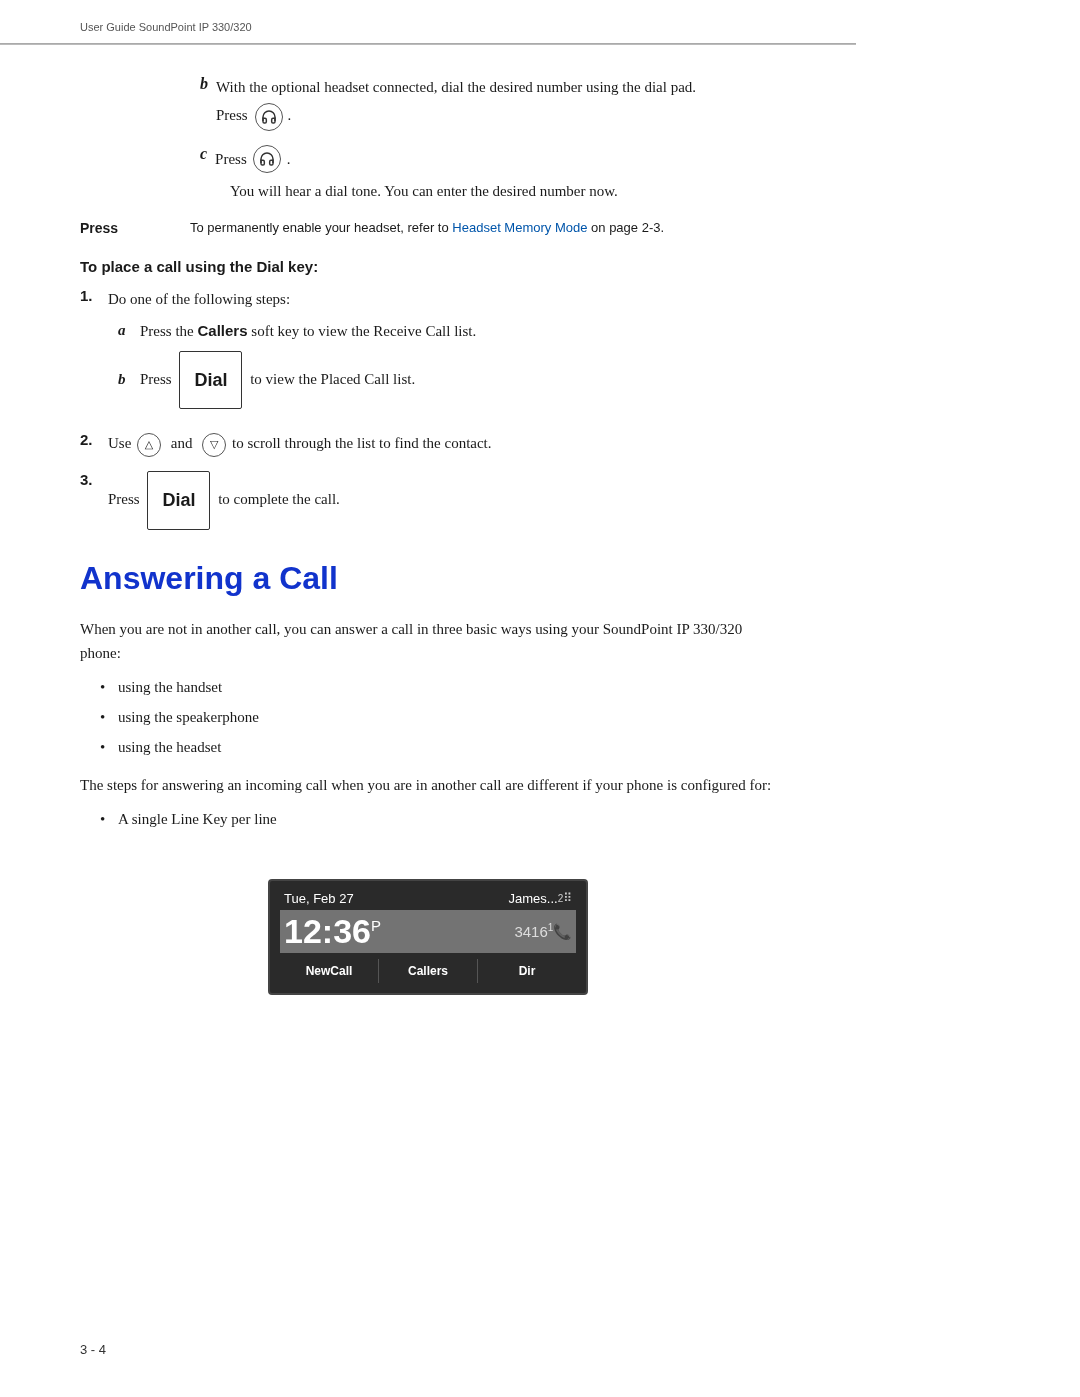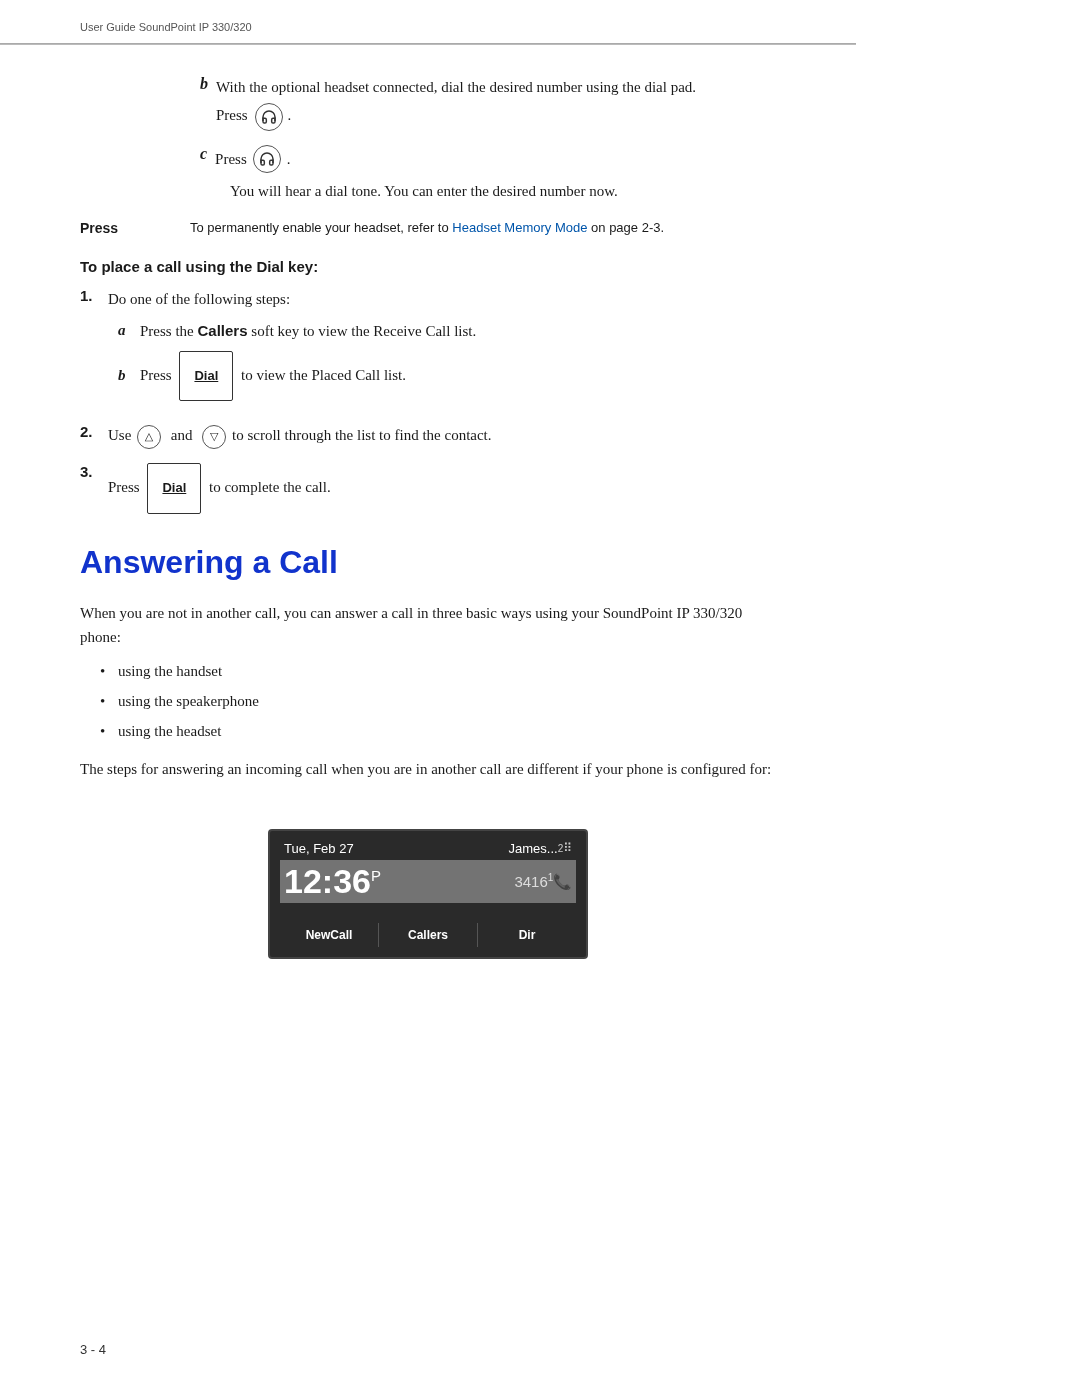"Dial" .dial-btn { font-size: 13px -> 18px; text-decoration: underline -> none }
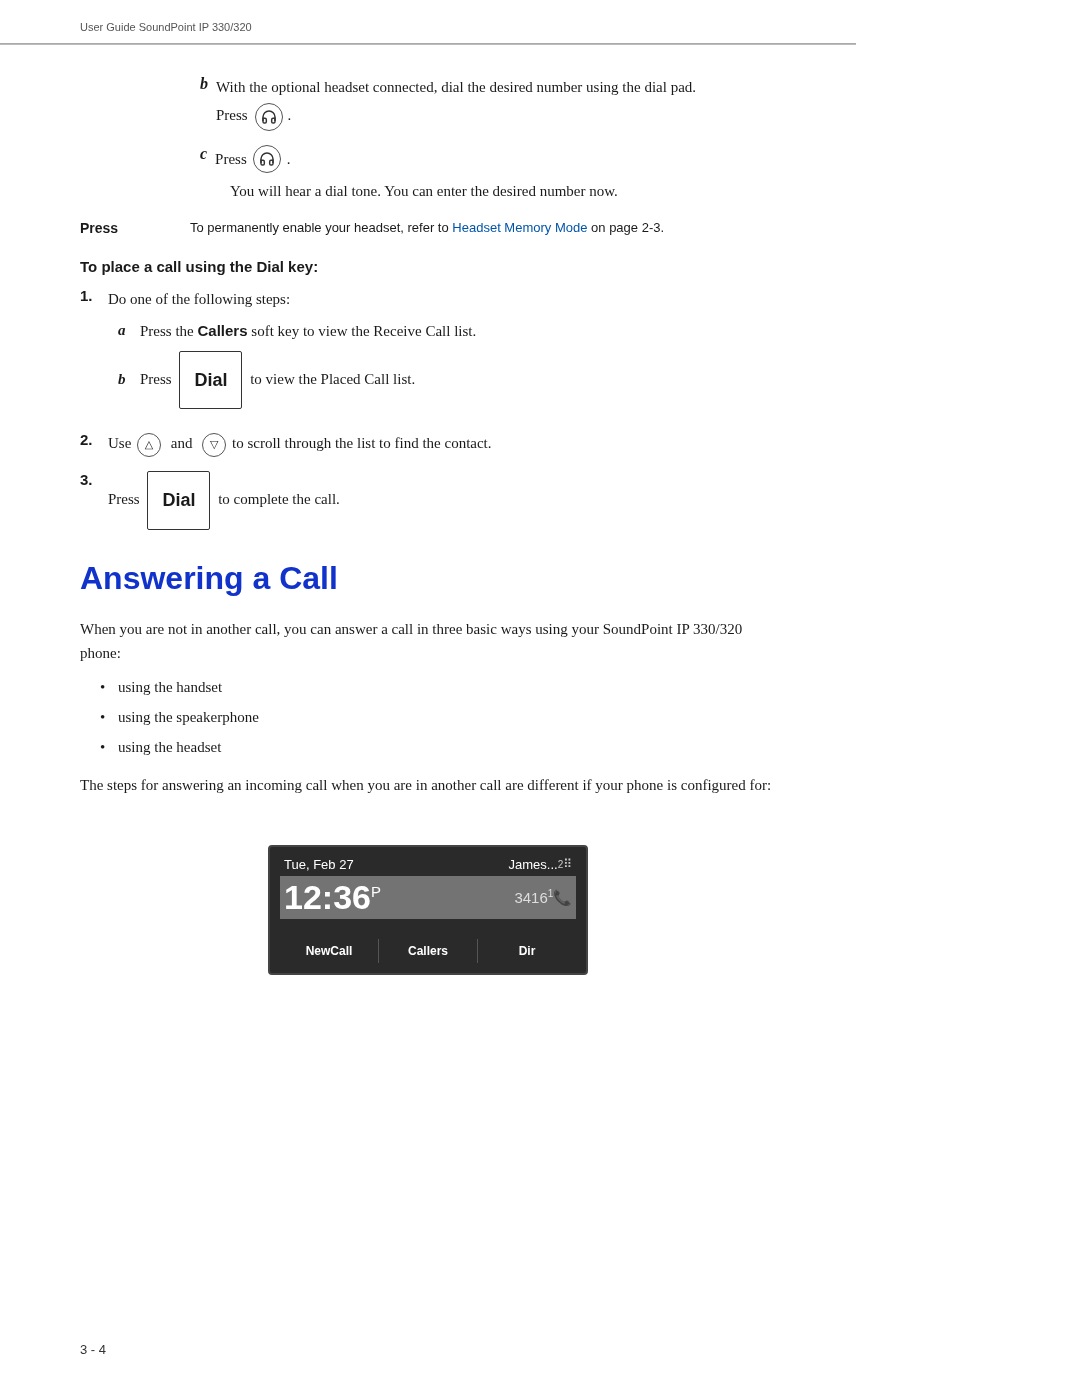"A single Line Key per" ul.bullet-list { html: none -> <ul> <li>A single Line Key per line</li> </ul> }
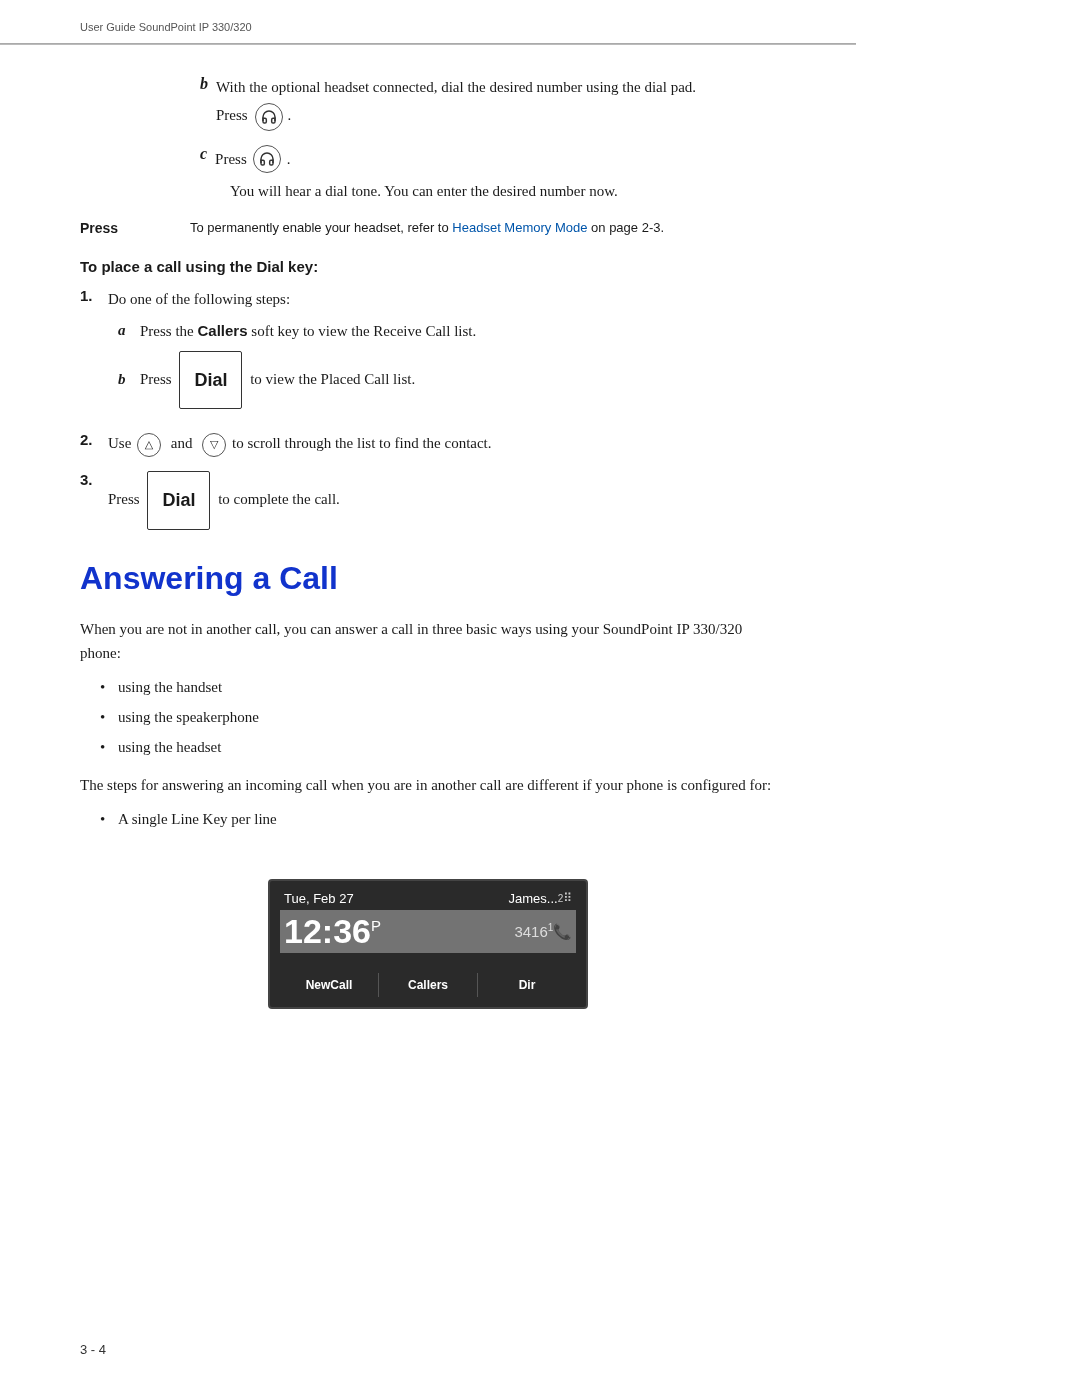"NewCall" .display-softkeys { margin-top: 20px -> 6px }
